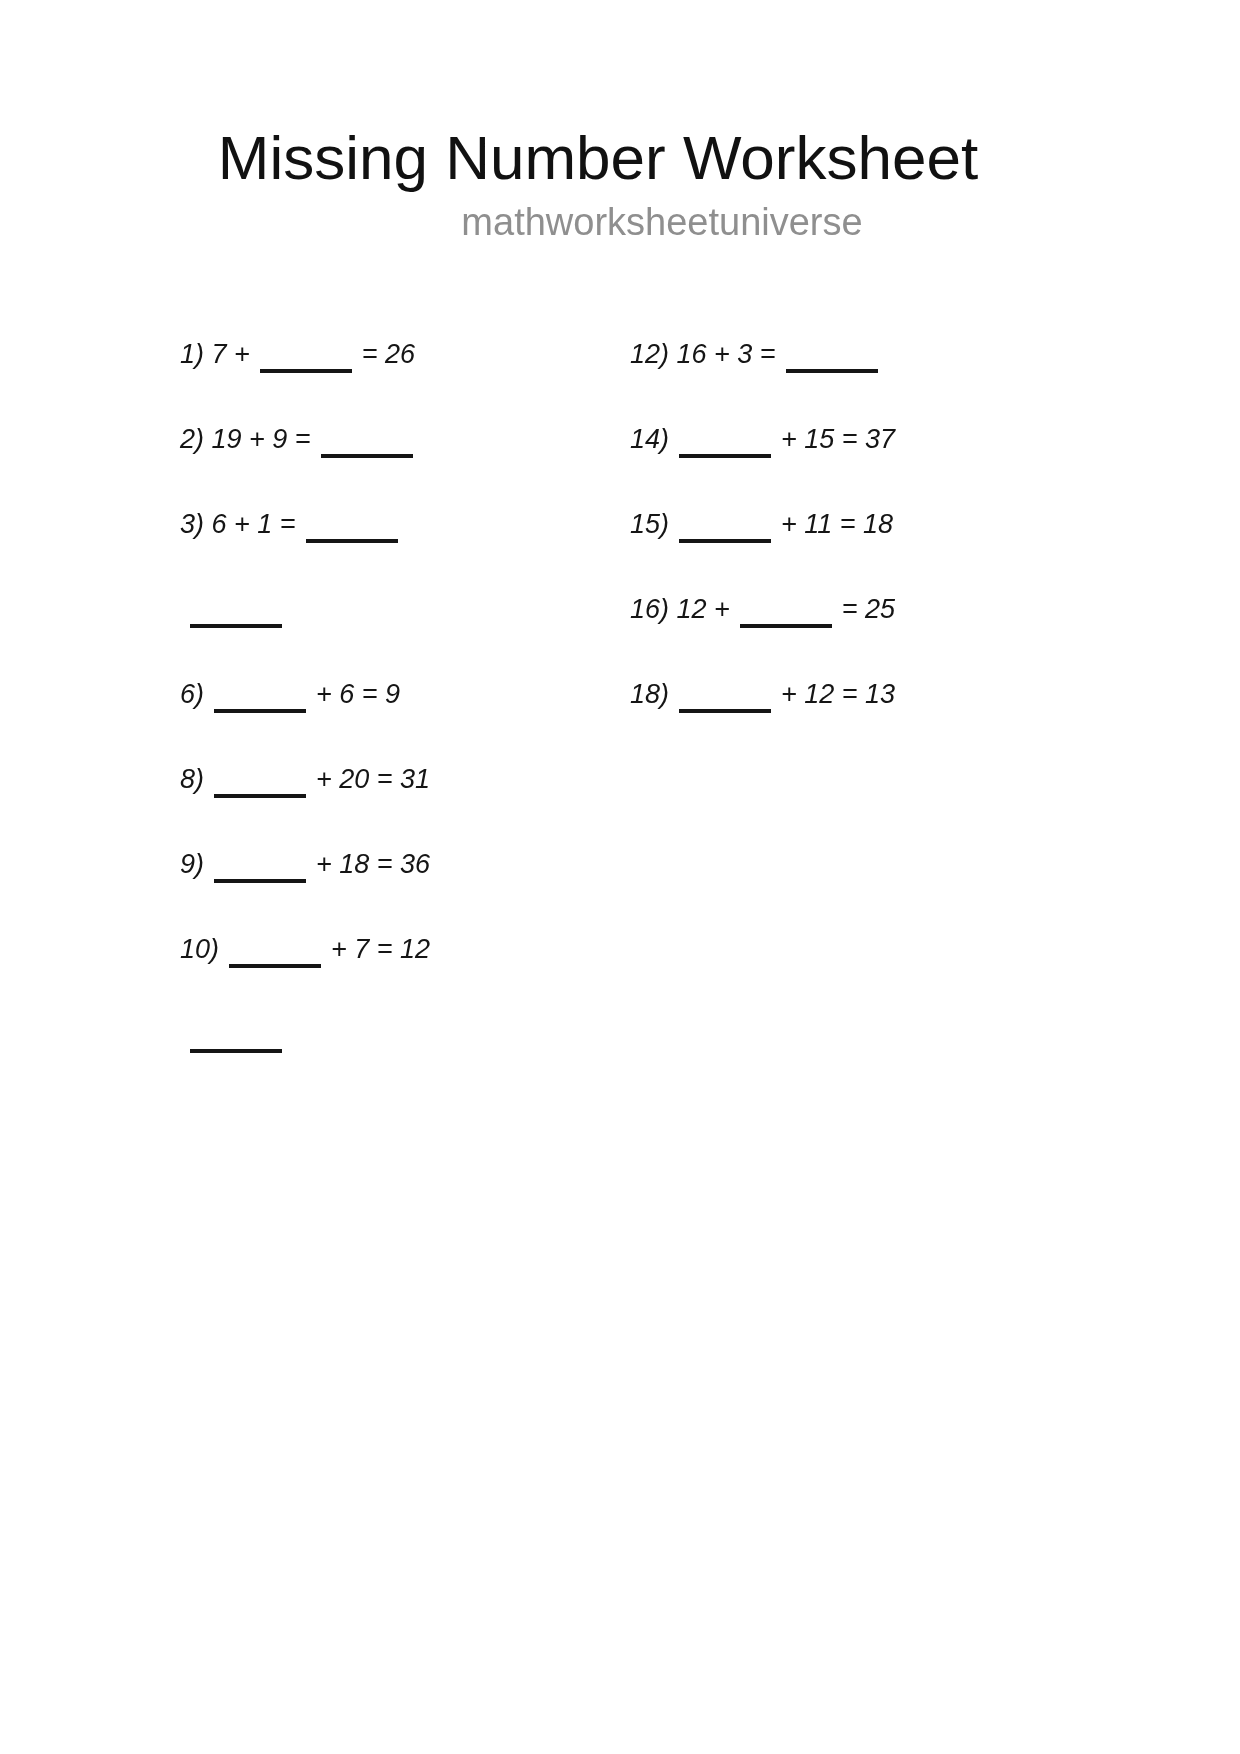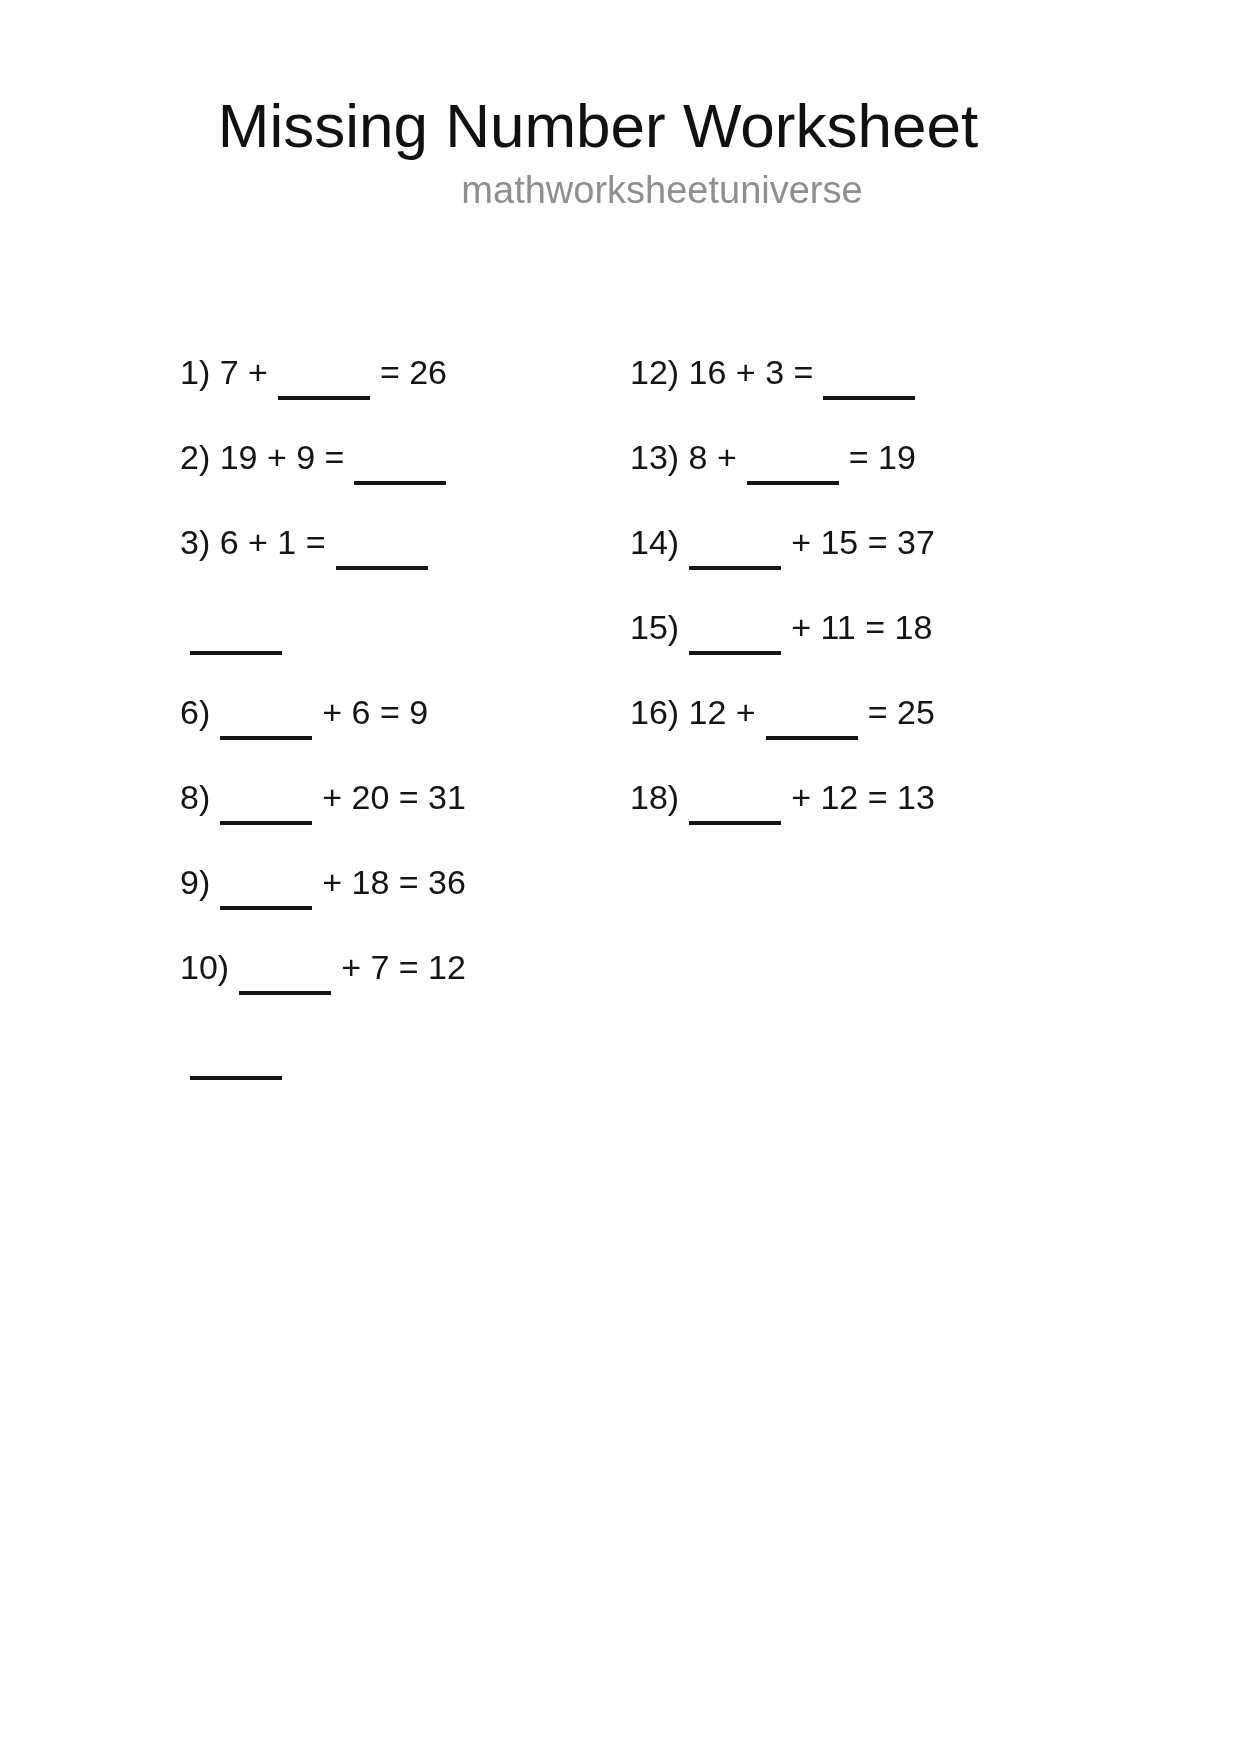"Missing Number Worksheet" .header { margin-top: none -> 32px }
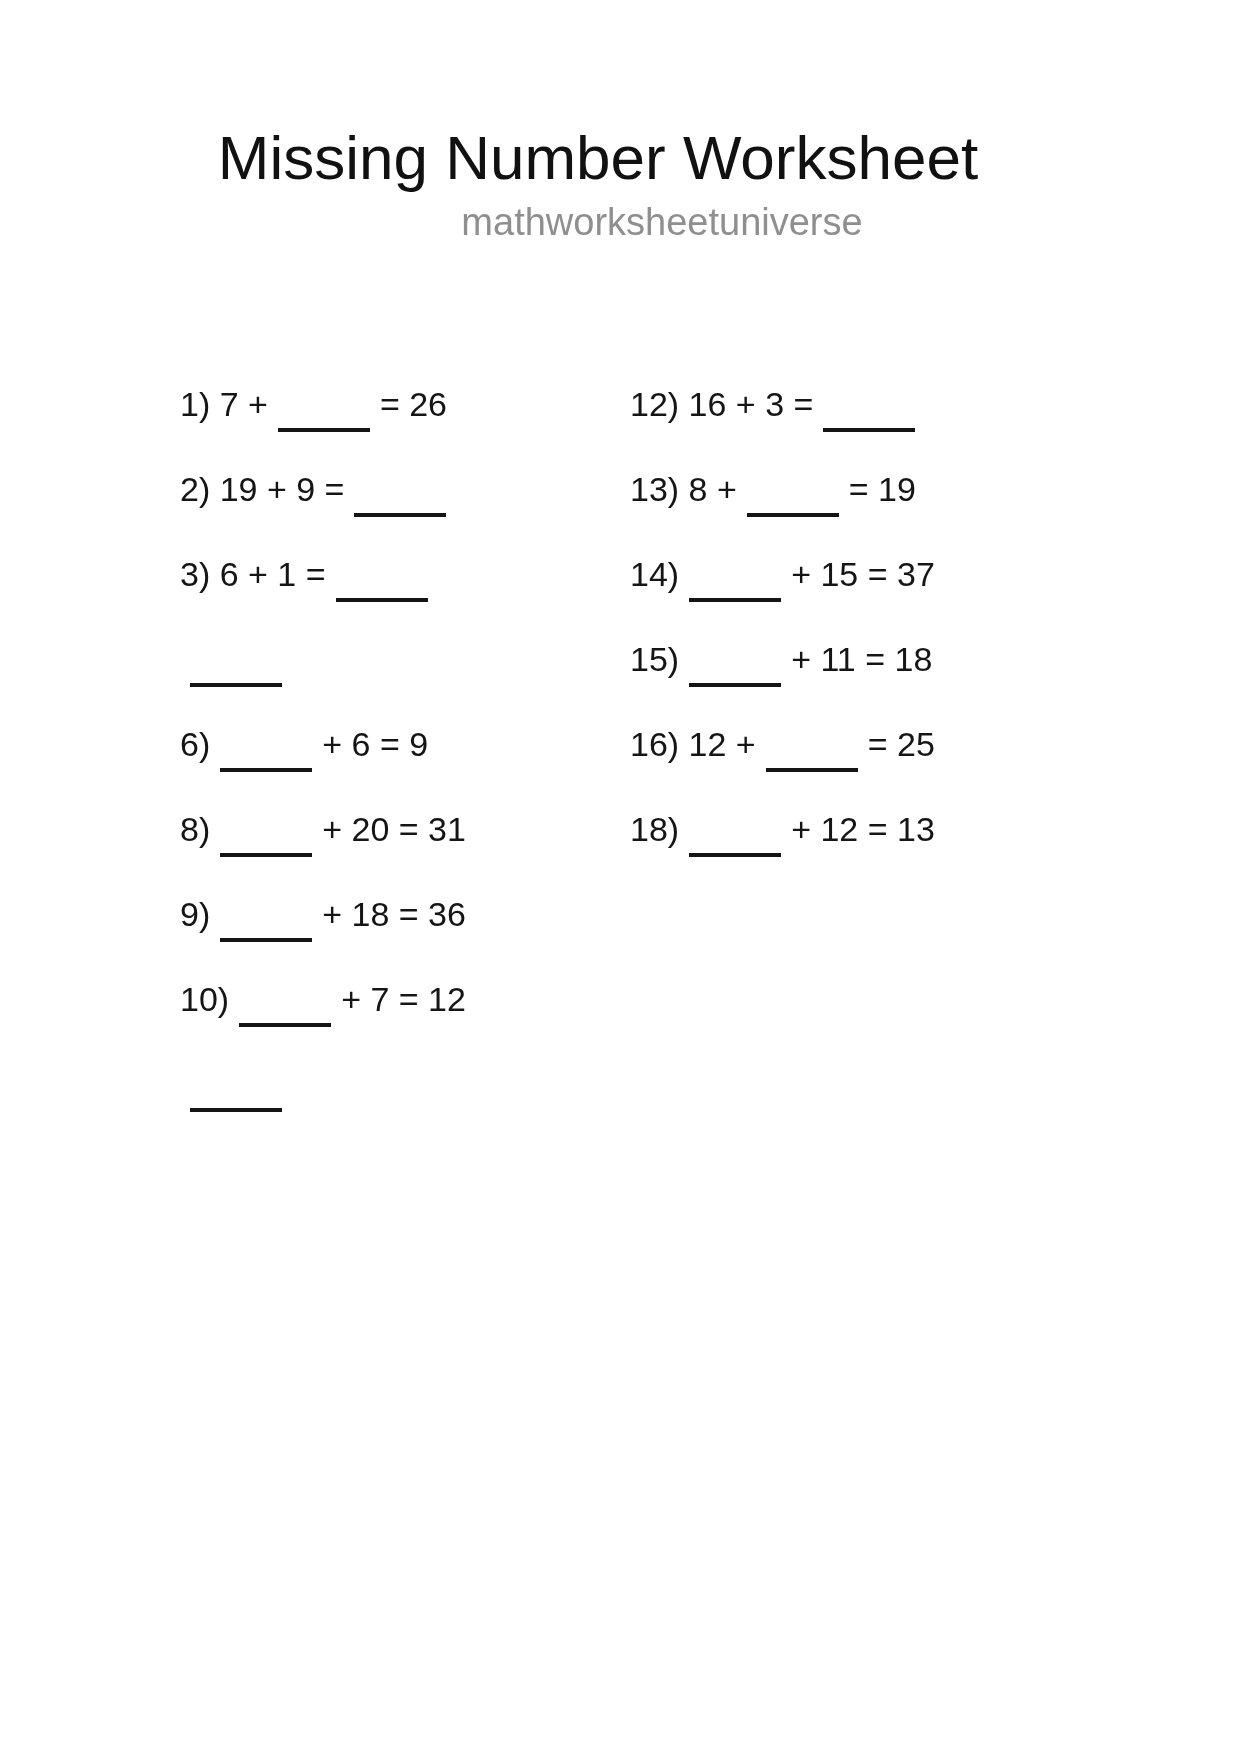"1) 7 +" .problem { align-items: flex-end -> flex-start; font-size: 34px -> 27px; font-style: none -> italic }
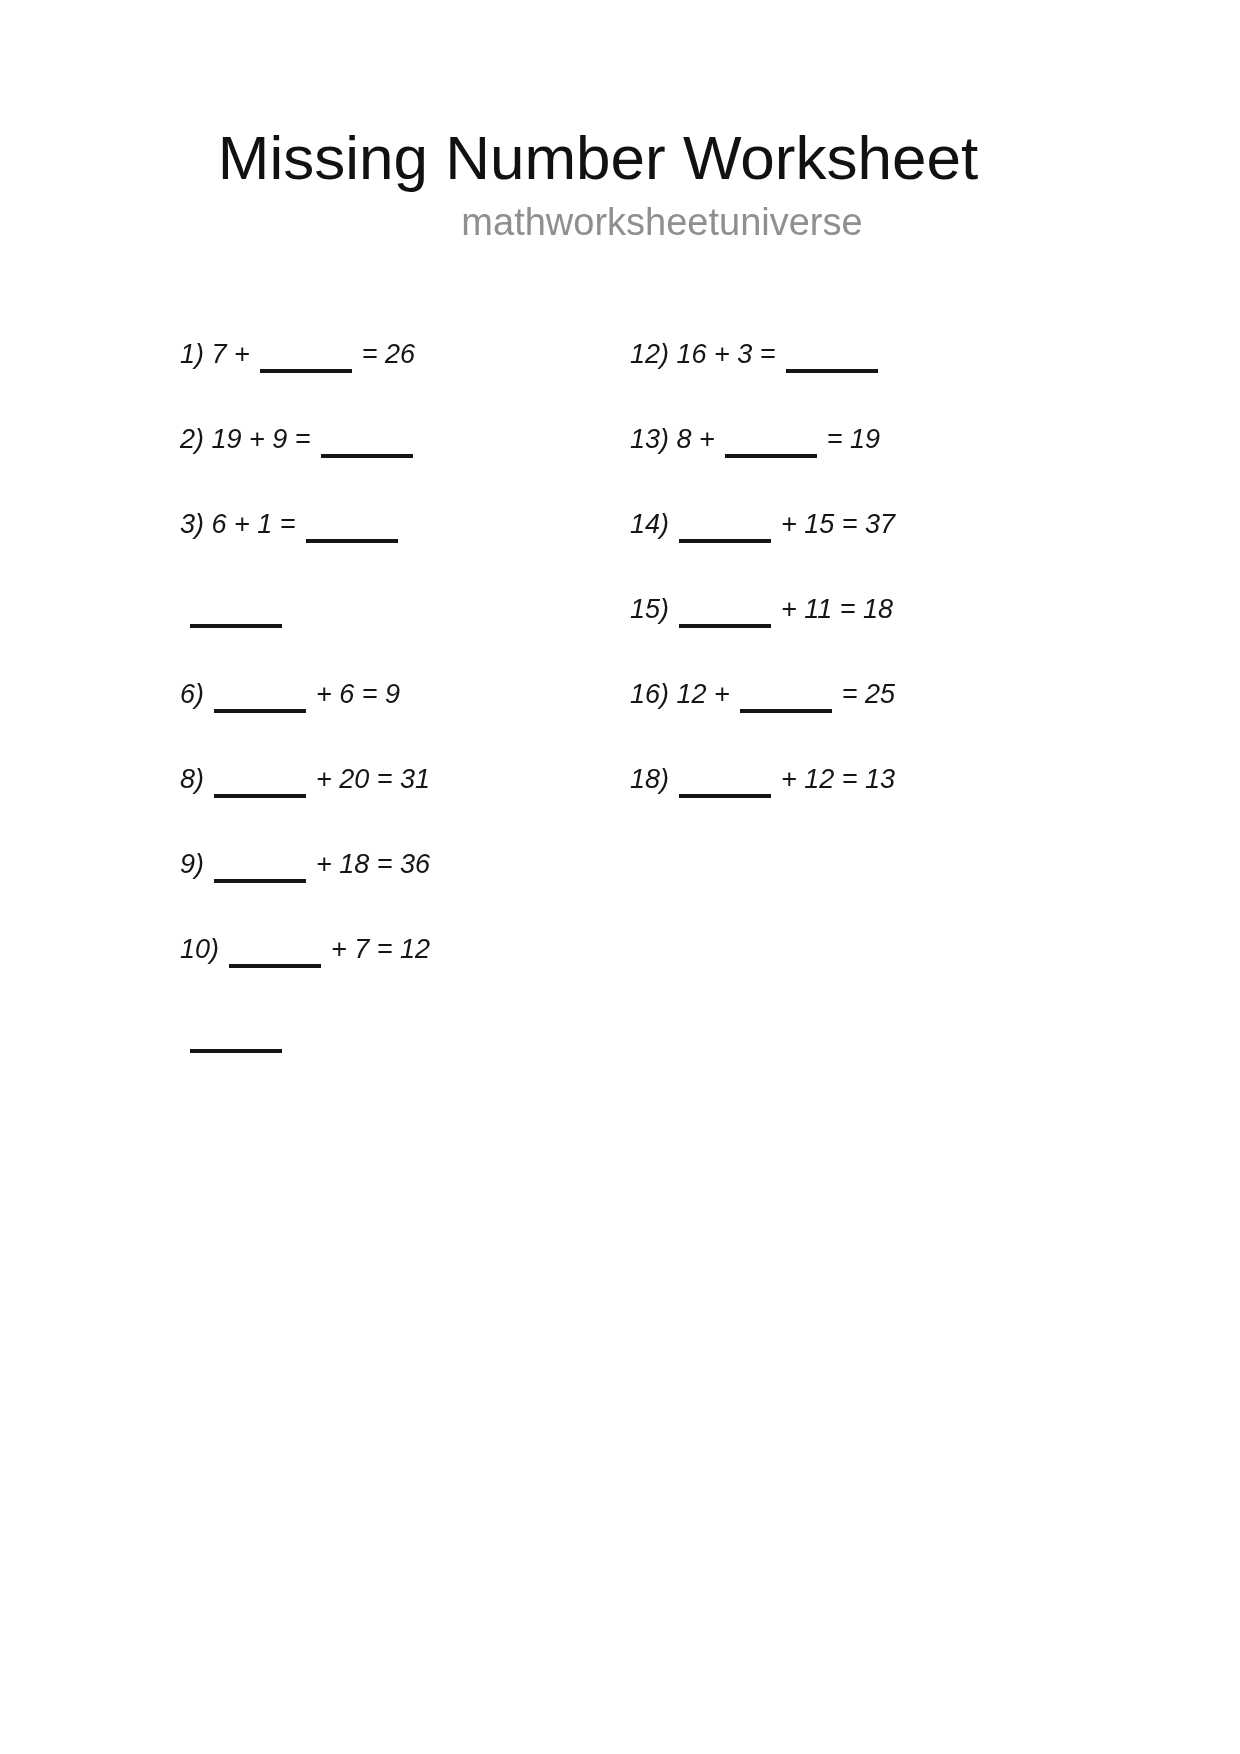"13) 8 +" div.problem { html: <div> <span>13) 8 +</span> <span></span> <span>= 19</span> </div> -> none }
